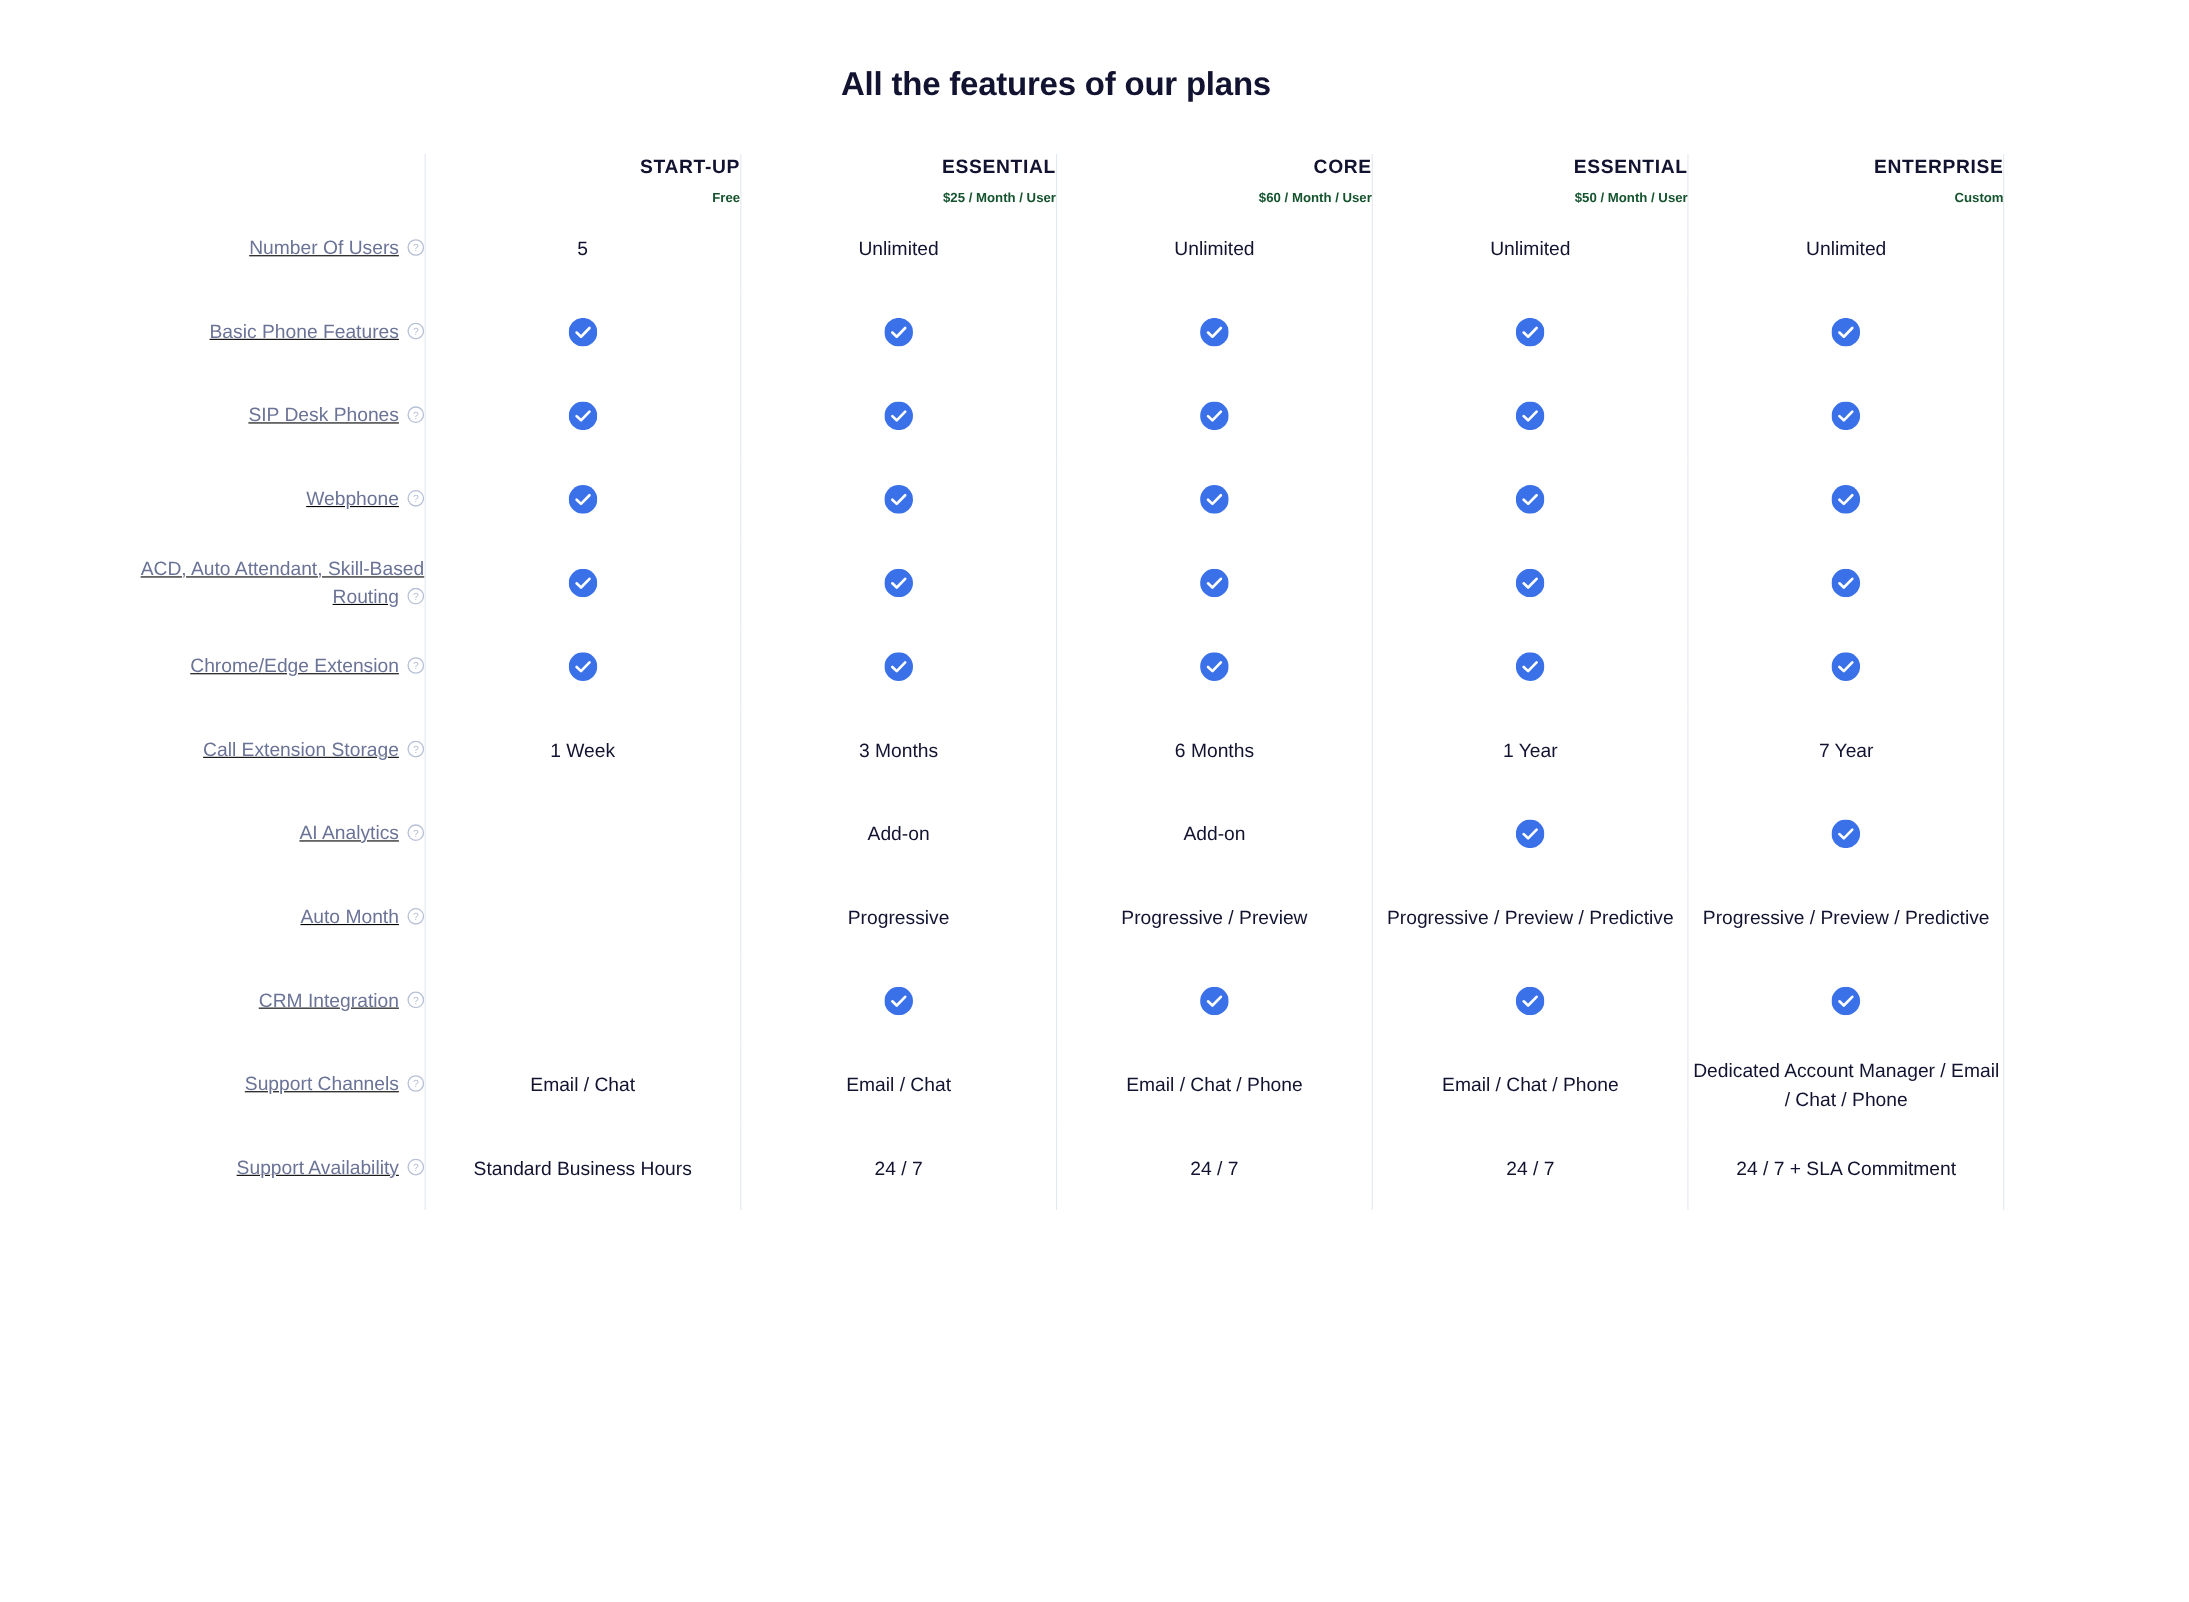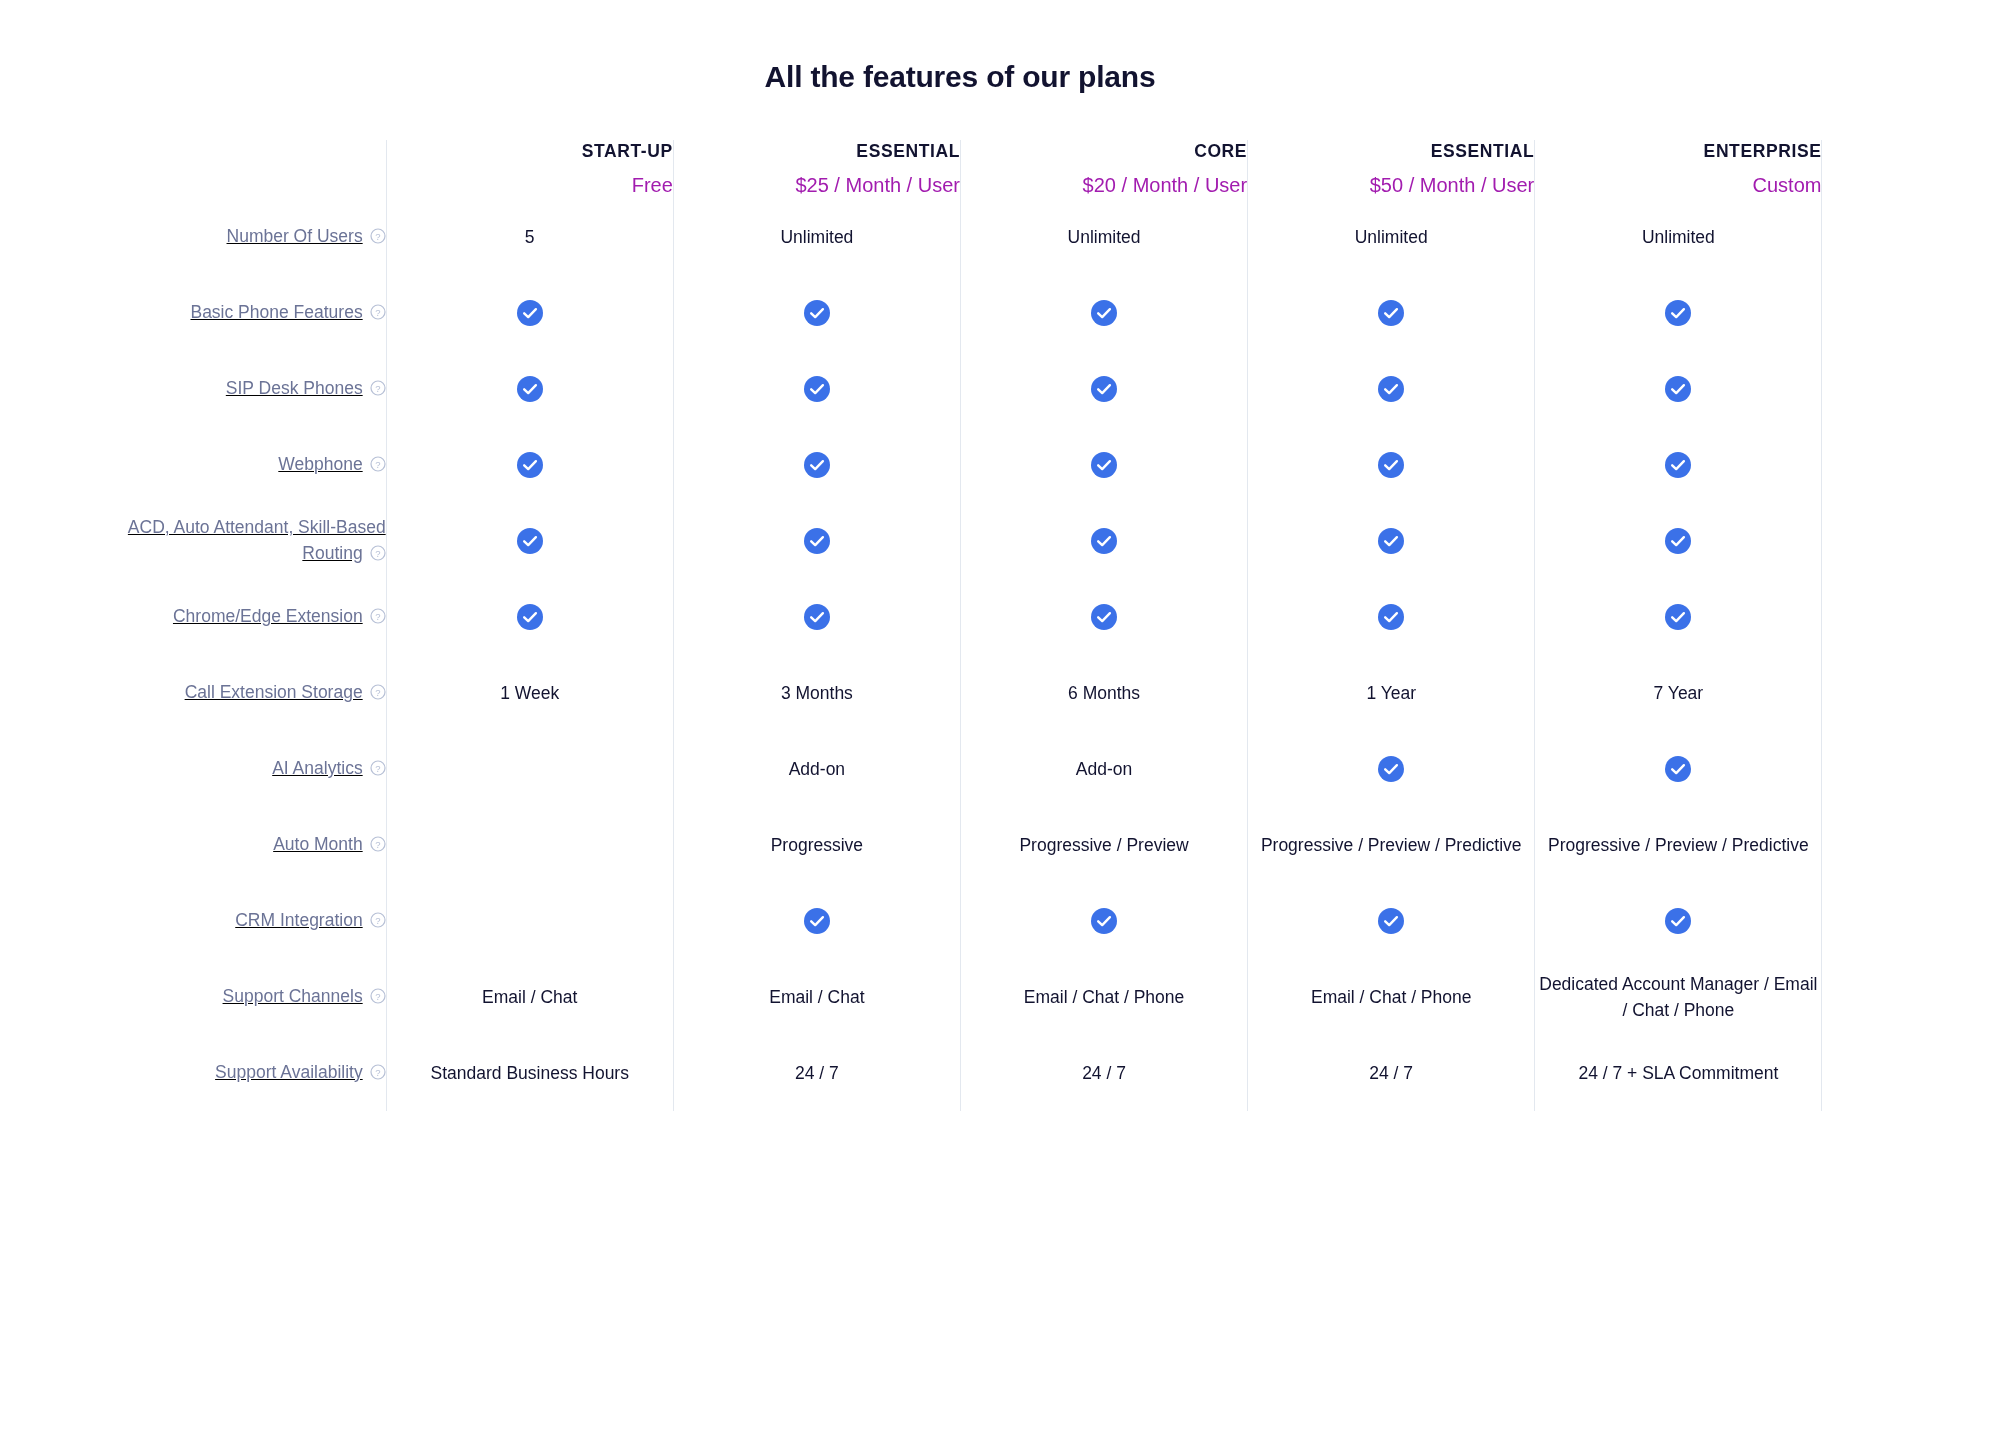"Free" .hdr-price { color: #a21caf -> #14532d; font-size: 20px -> 12px; font-weight: 400 -> 700 }
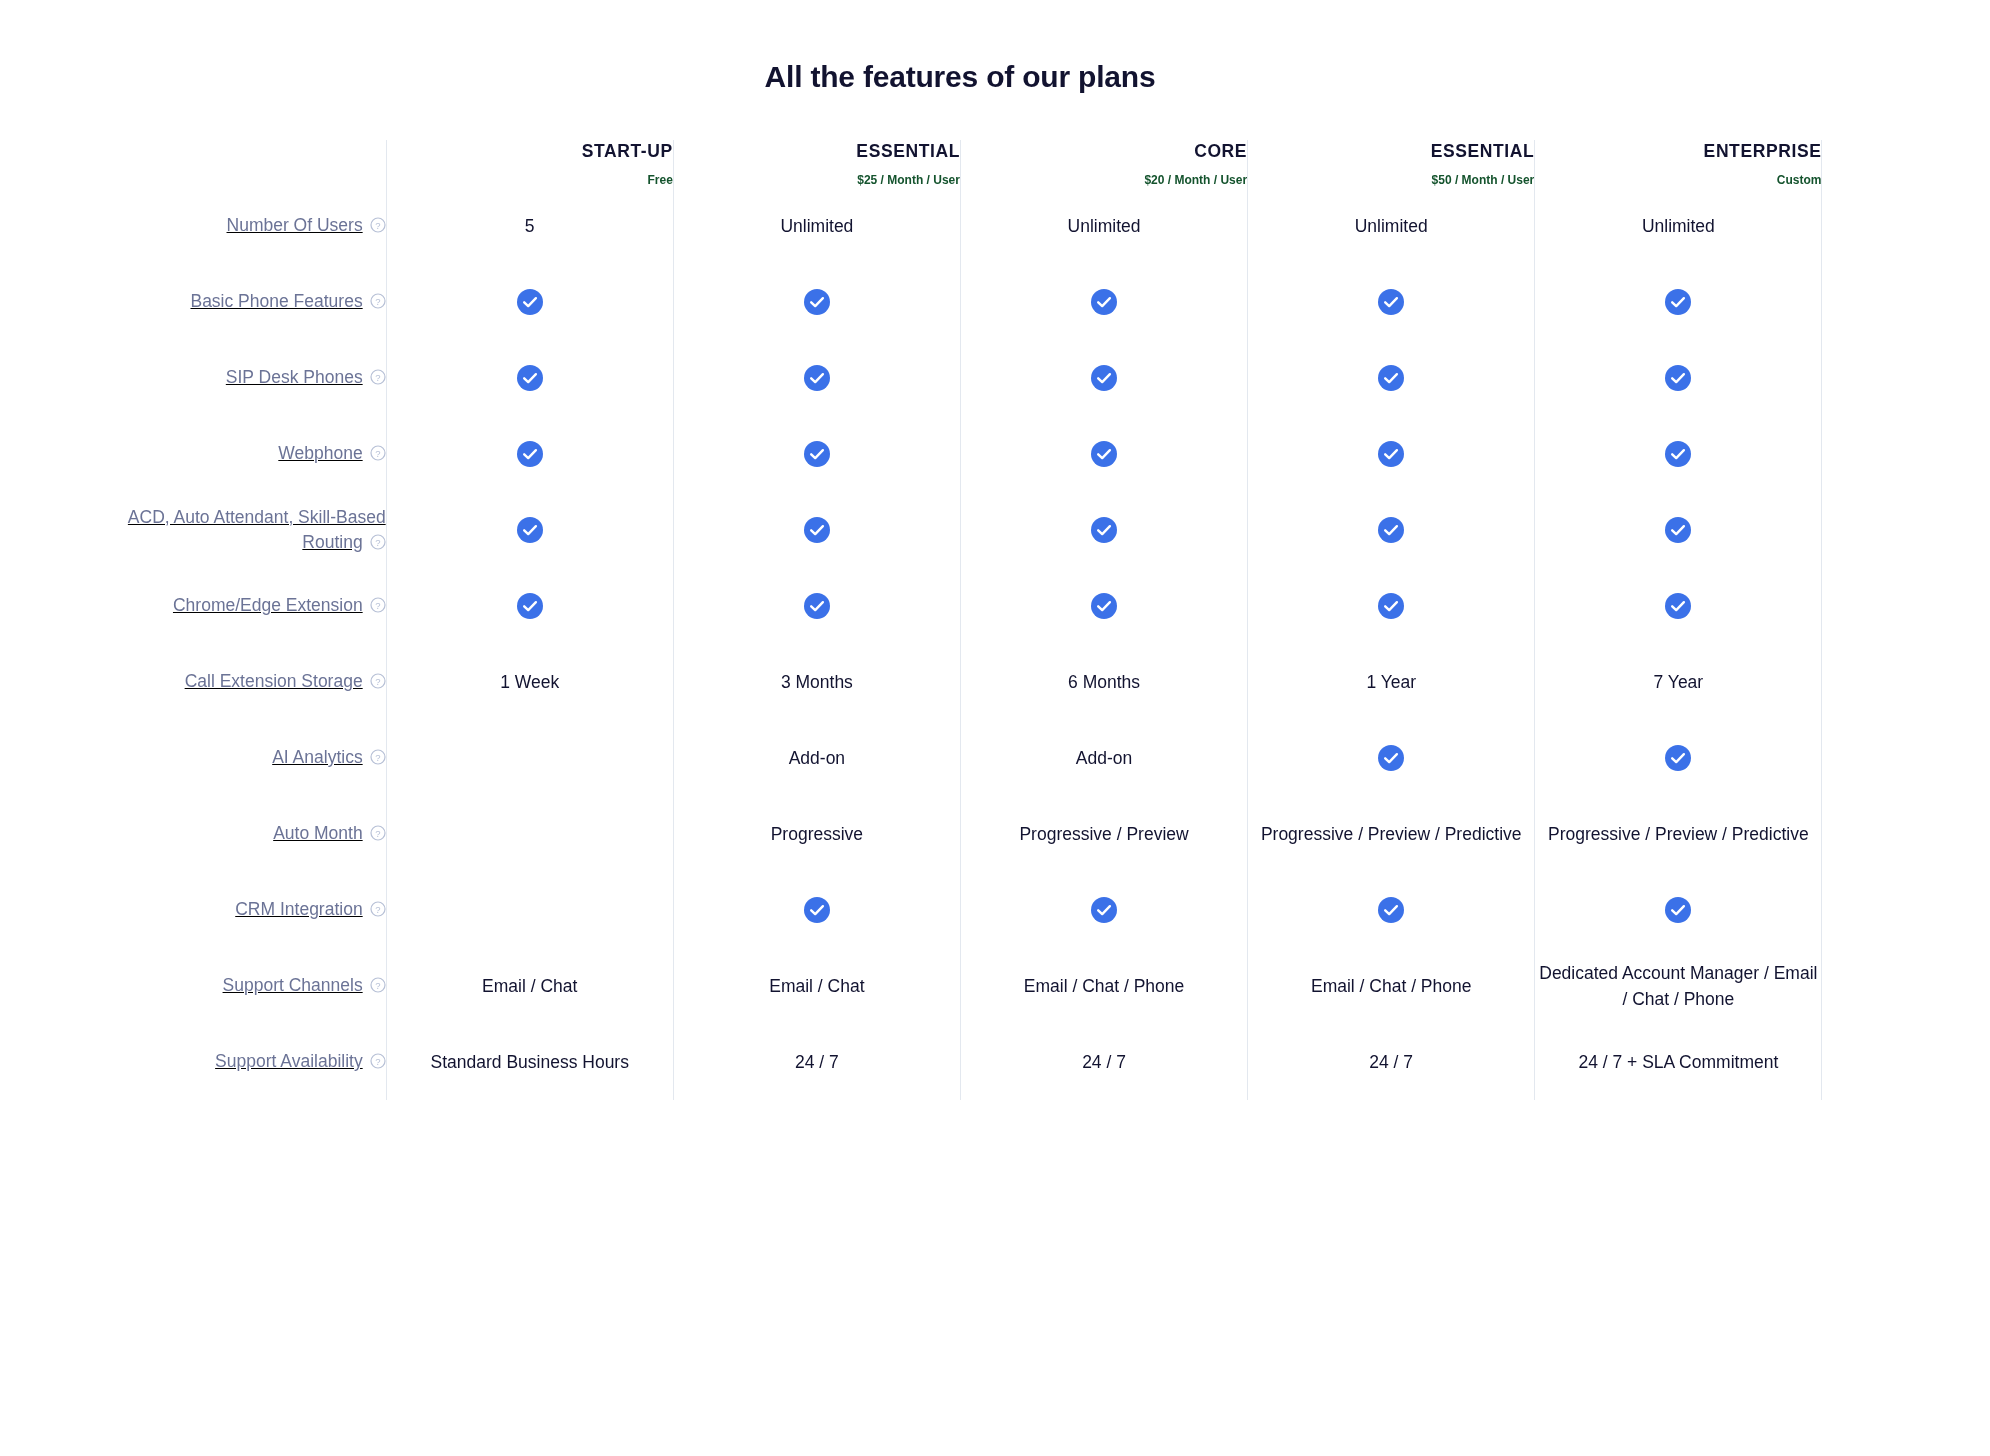"$20 / Month / User" div.hdr-price { text: $20 -> $60 }
